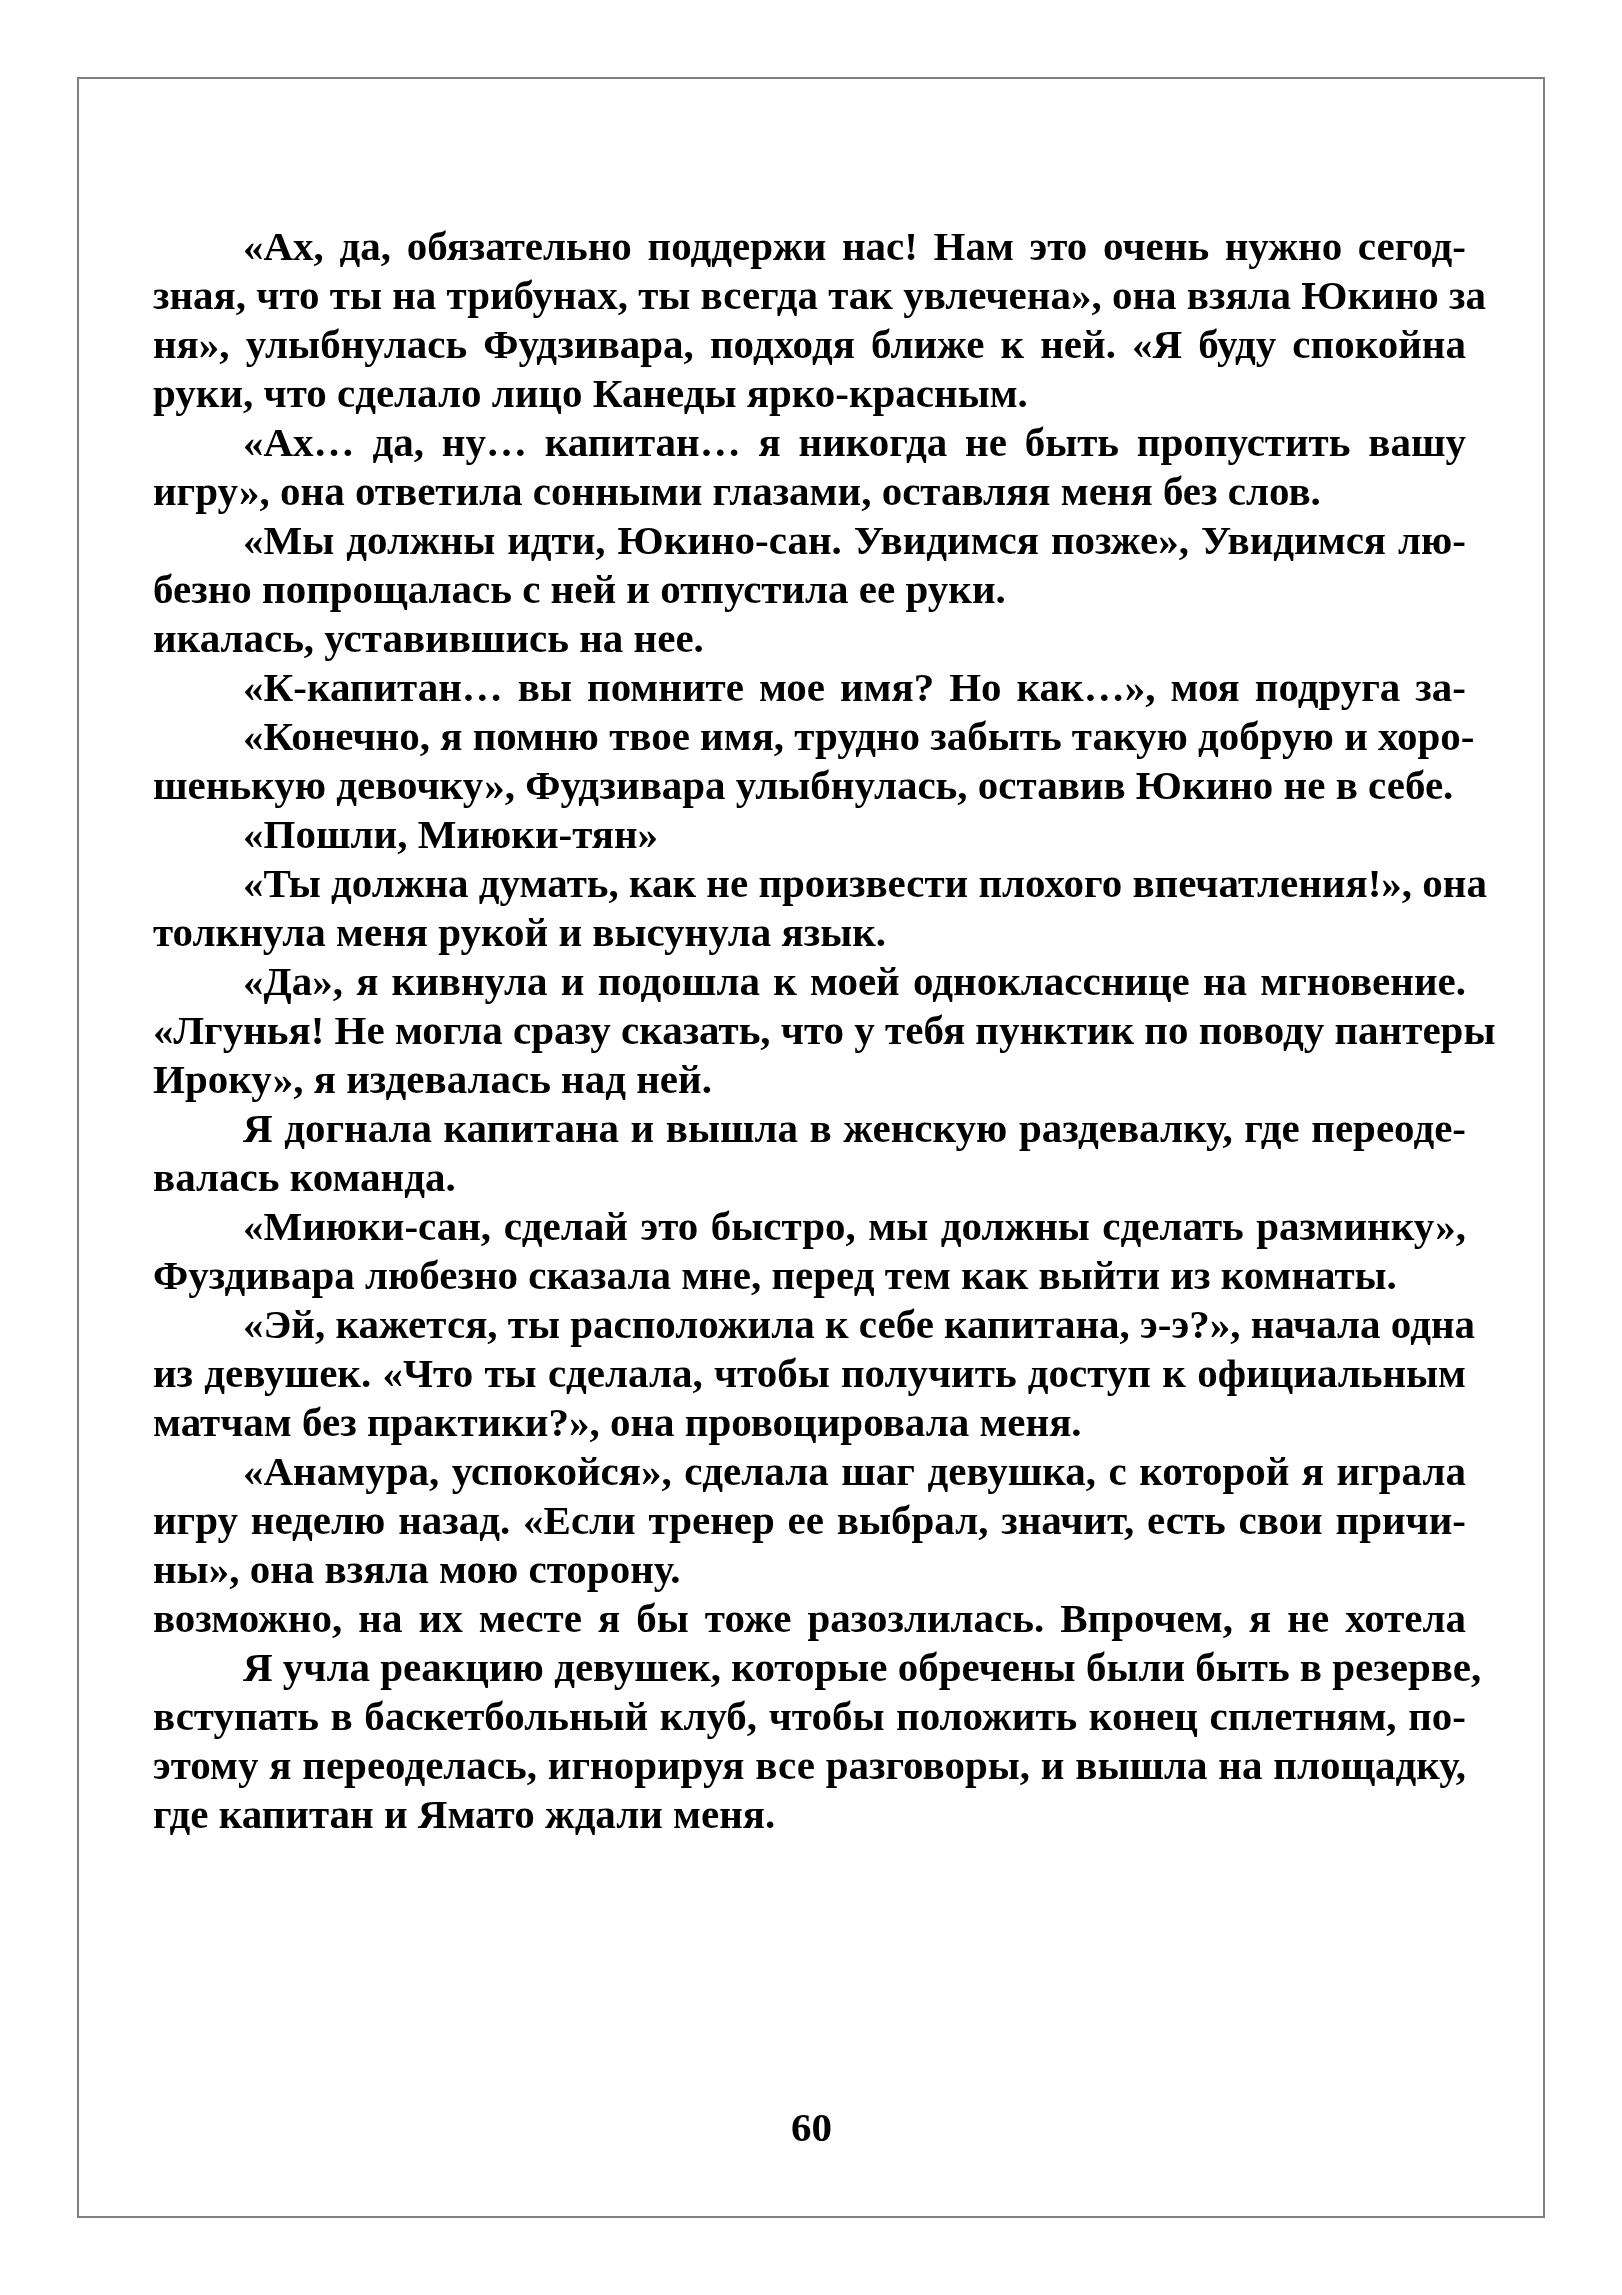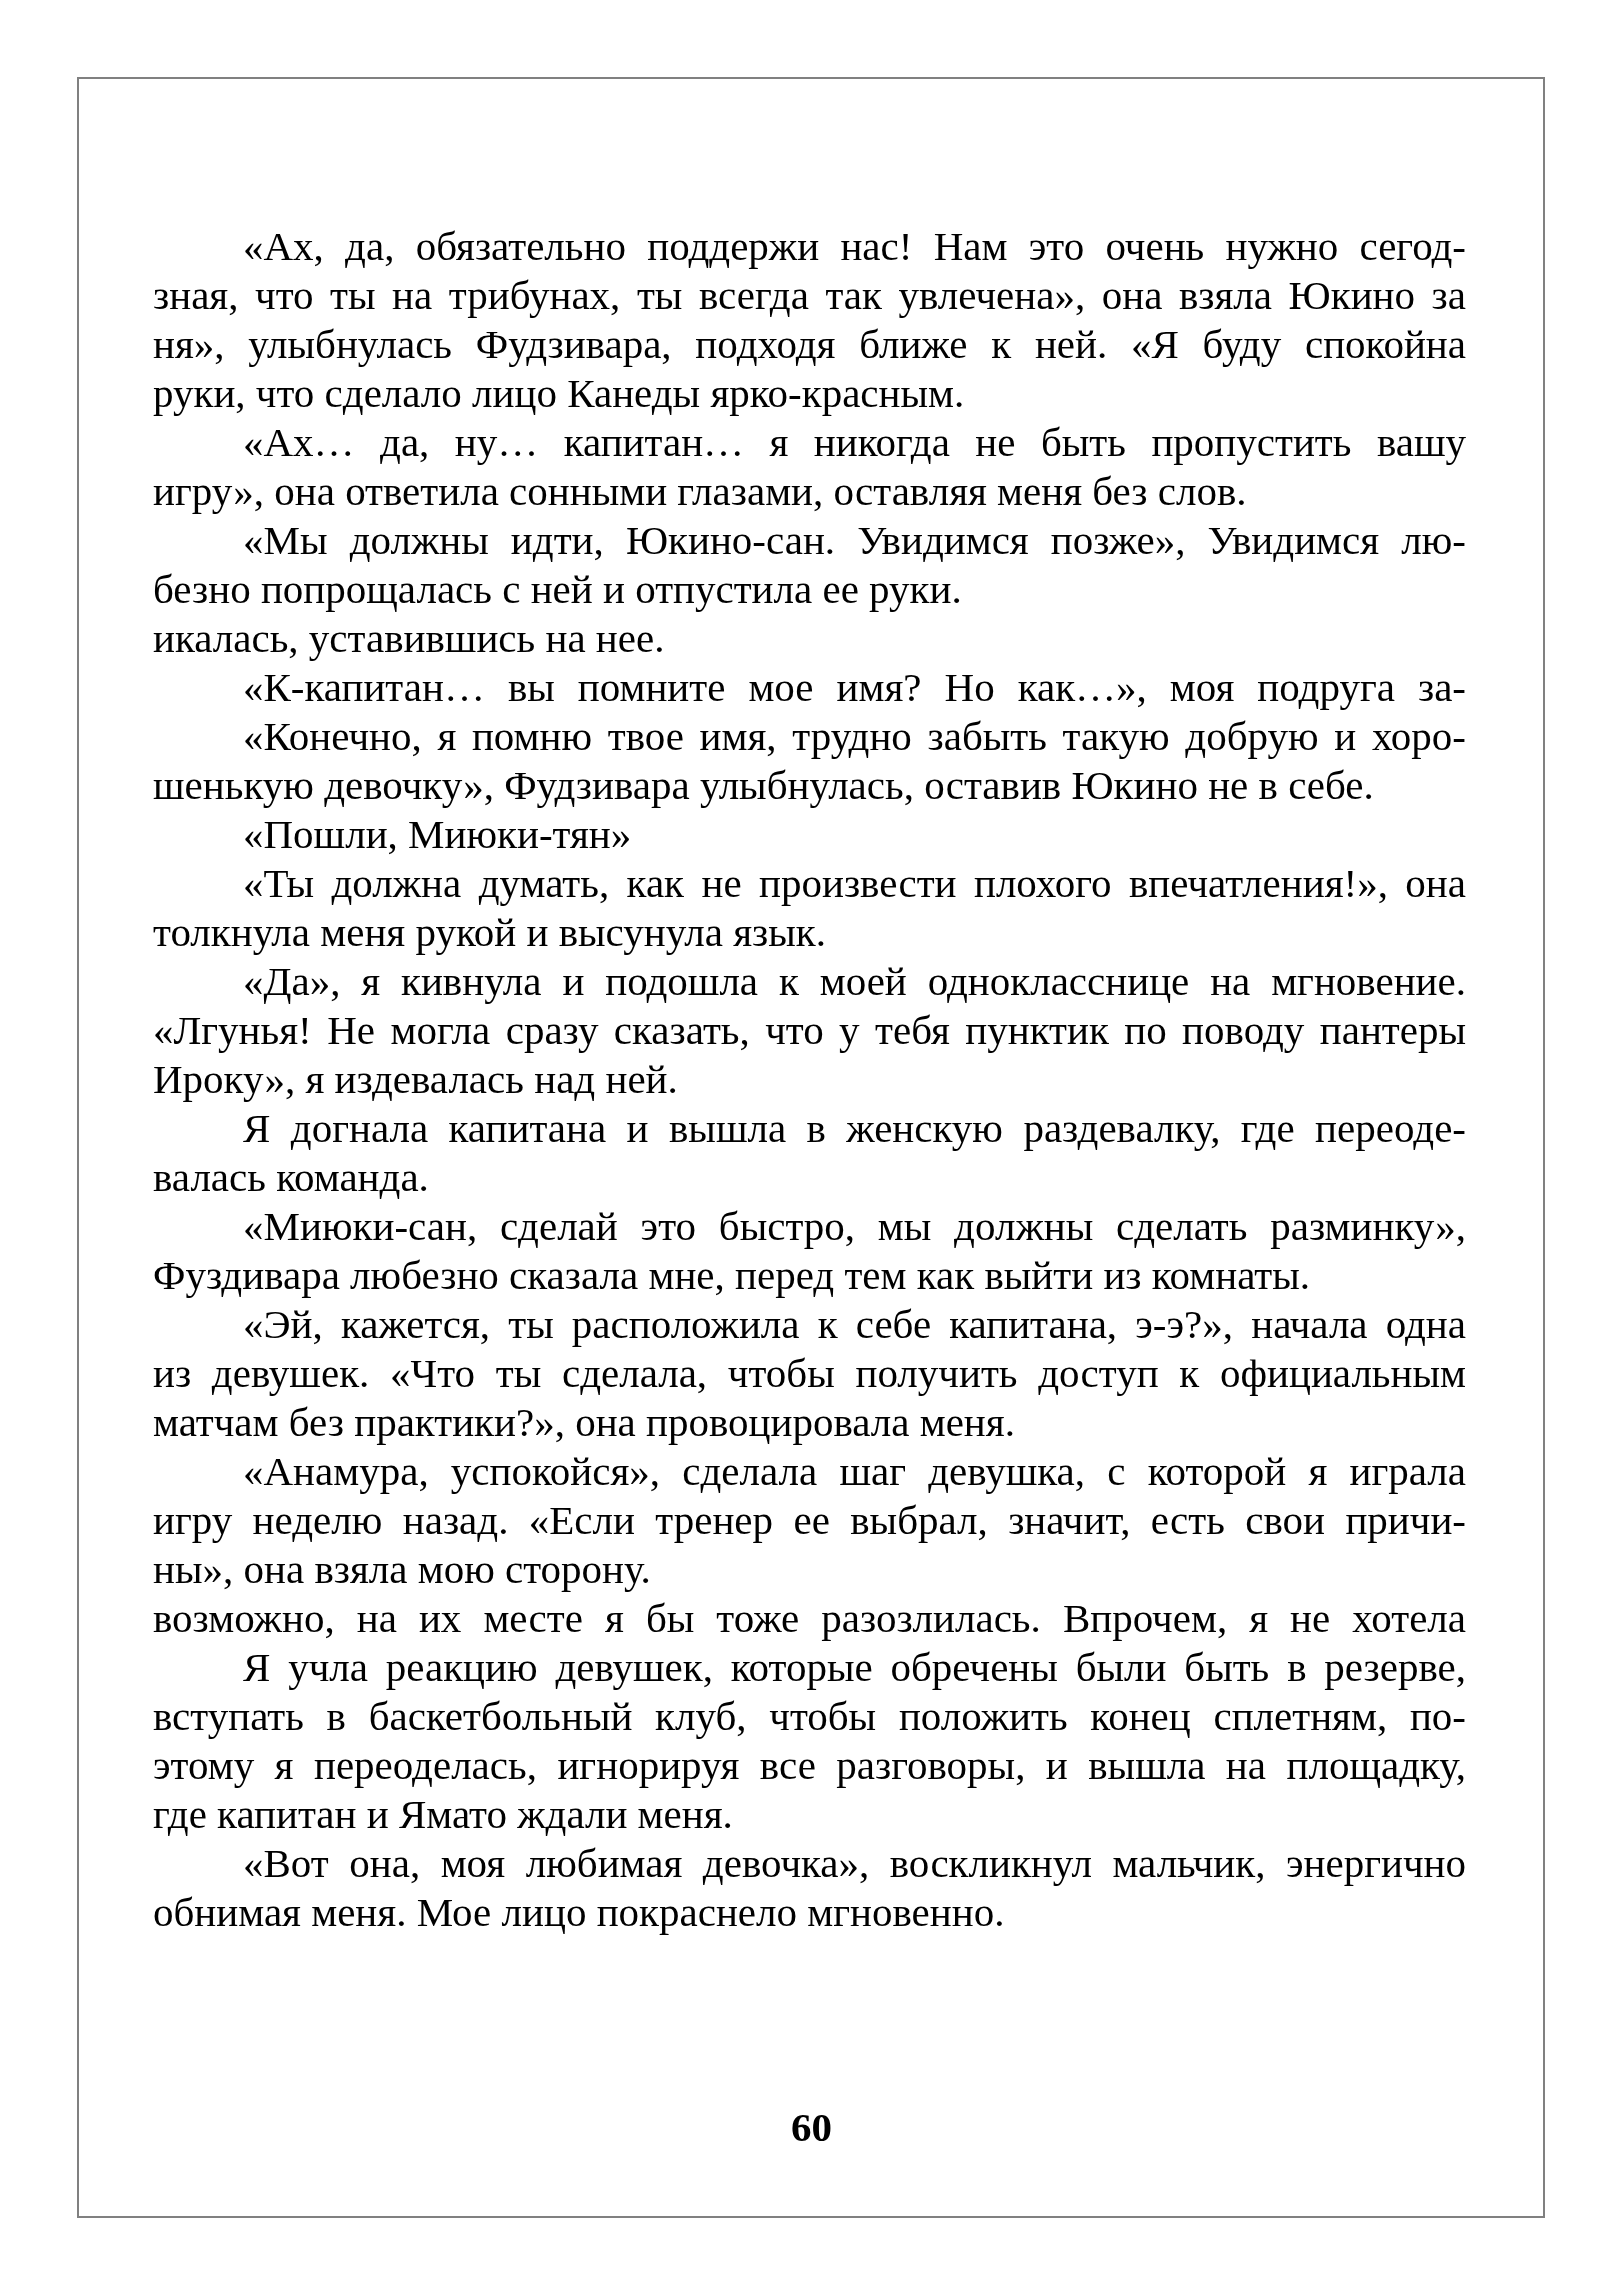"«Ах, да, обязательно поддержи нас!" .line { font-weight: none -> bold }
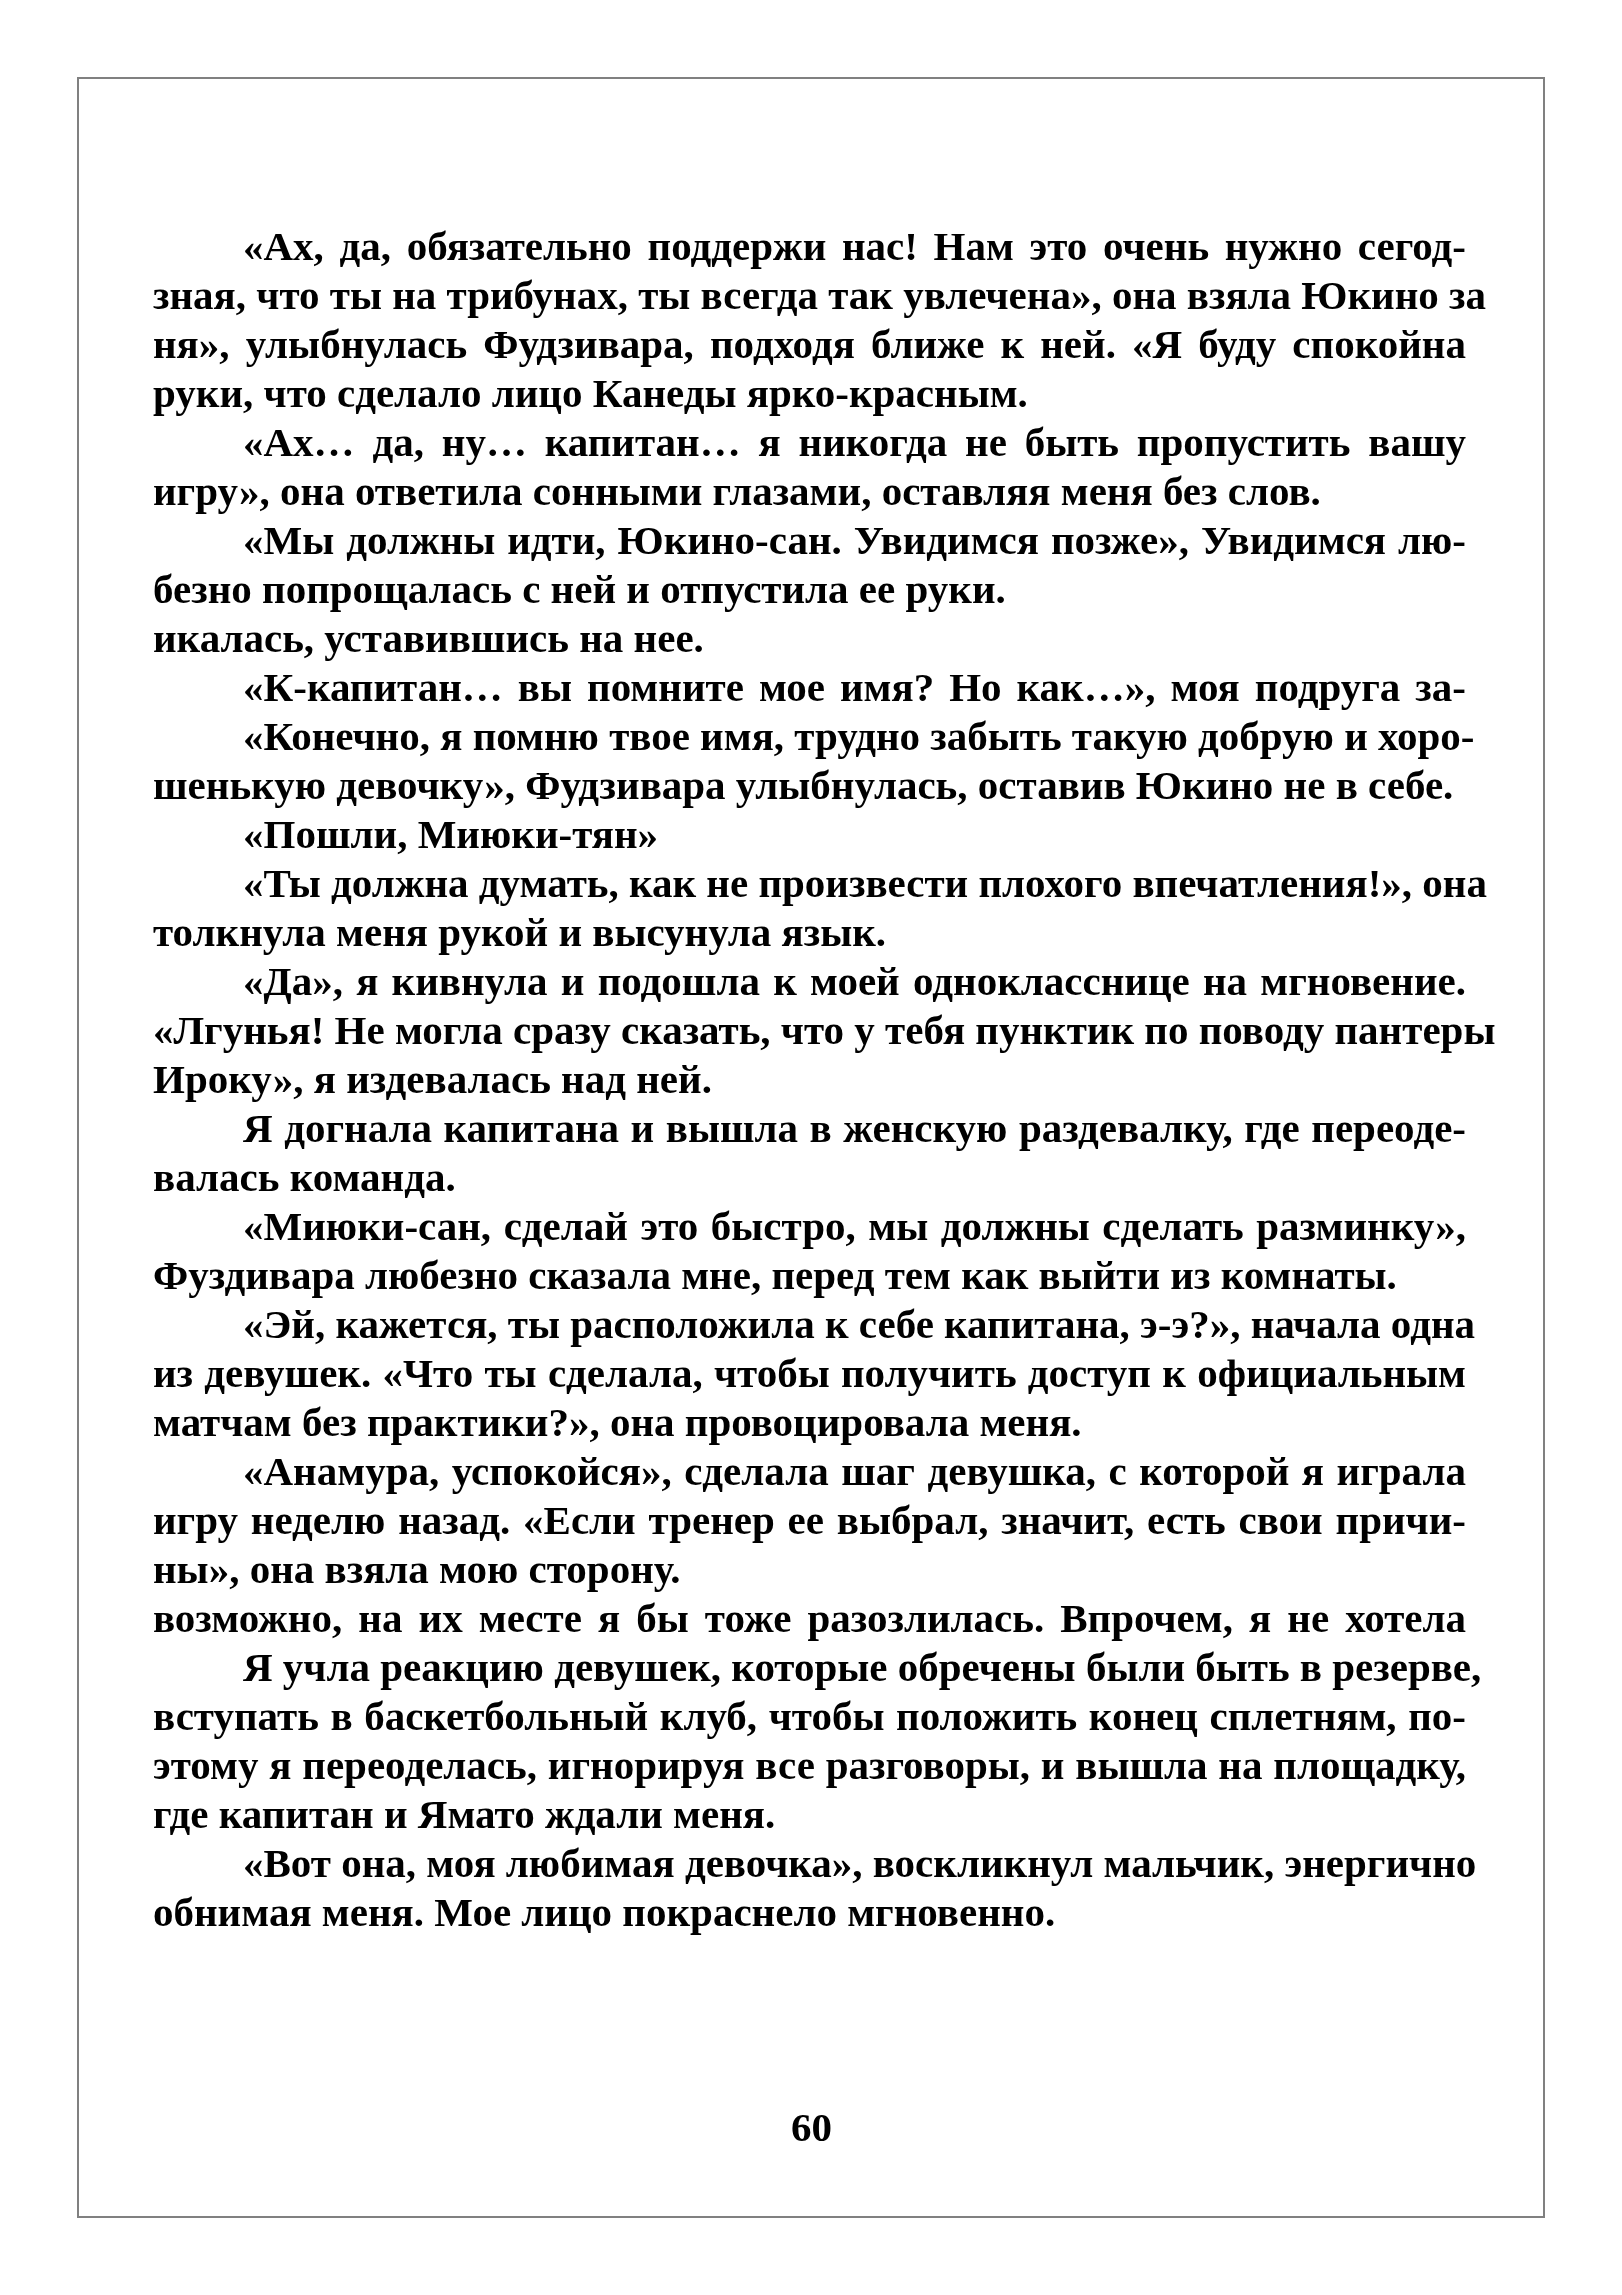"«Вот она, моя любимая девочка»," div.para-wrap { html: <div> <span>«Вот она, моя любимая девочка», воскликнул мальчик, энергично</span> <span>обнимая меня. Мое лицо покраснело мгновенно.</span> </div> -> none }
